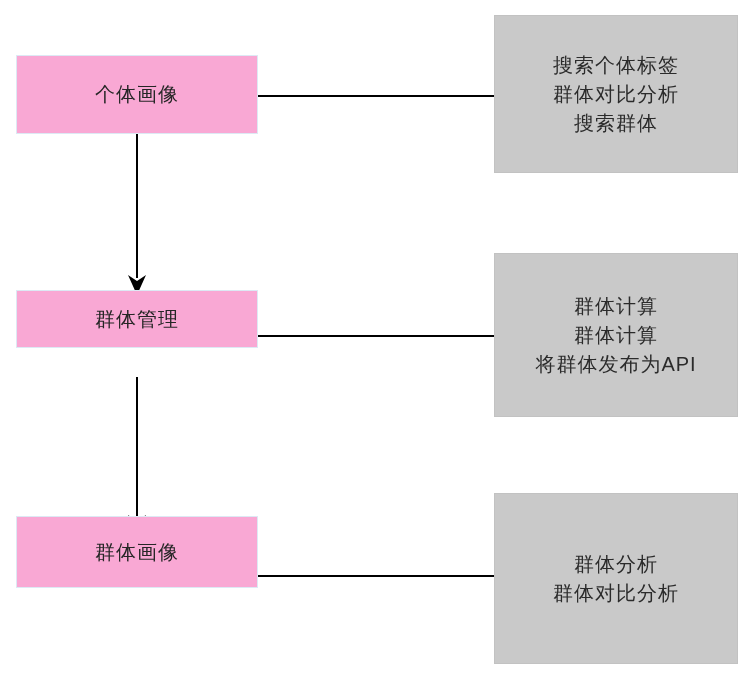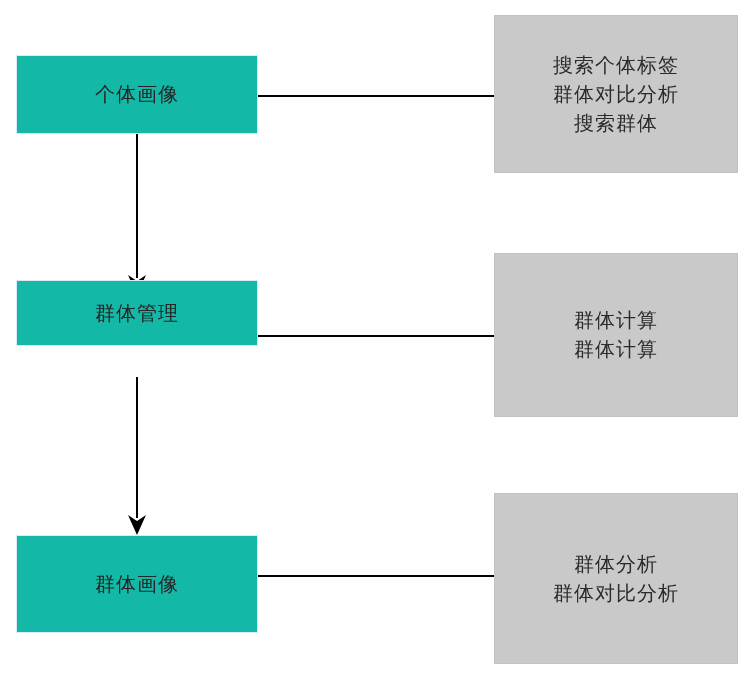"个体画像" .node { background: #14b8a6 -> #f9a8d4 }
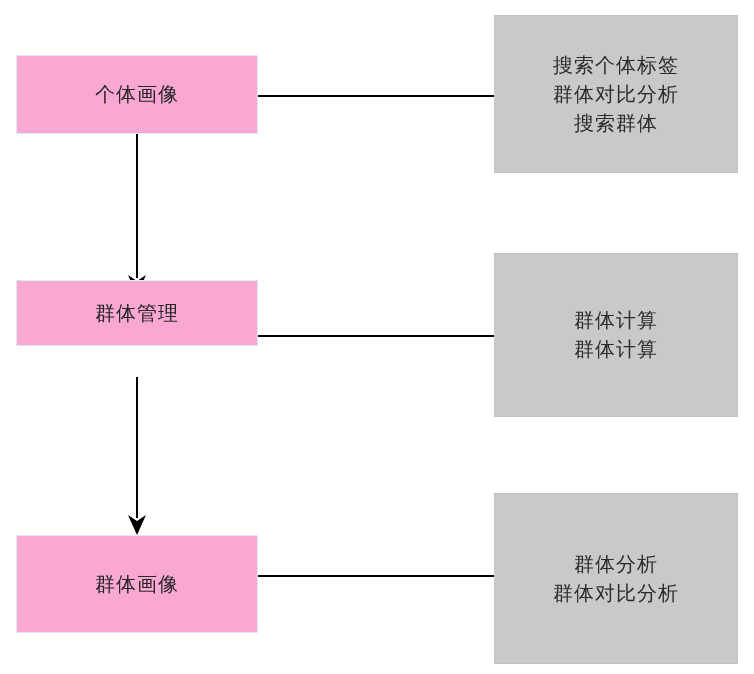"群体管理" .node.row2 { height: 66px -> 58px; top: 280px -> 290px }
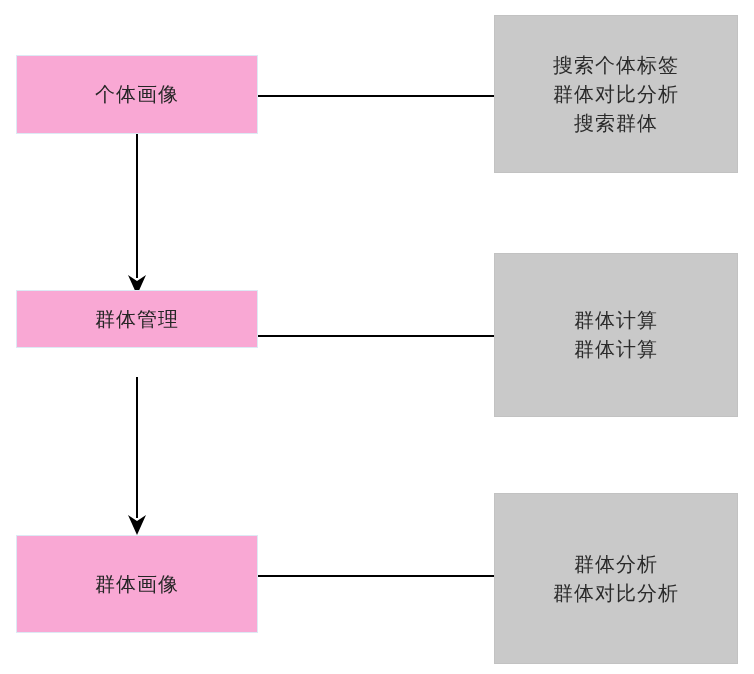"将群体发布为API" div { html: none -> <div>将群体发布为API</div> }
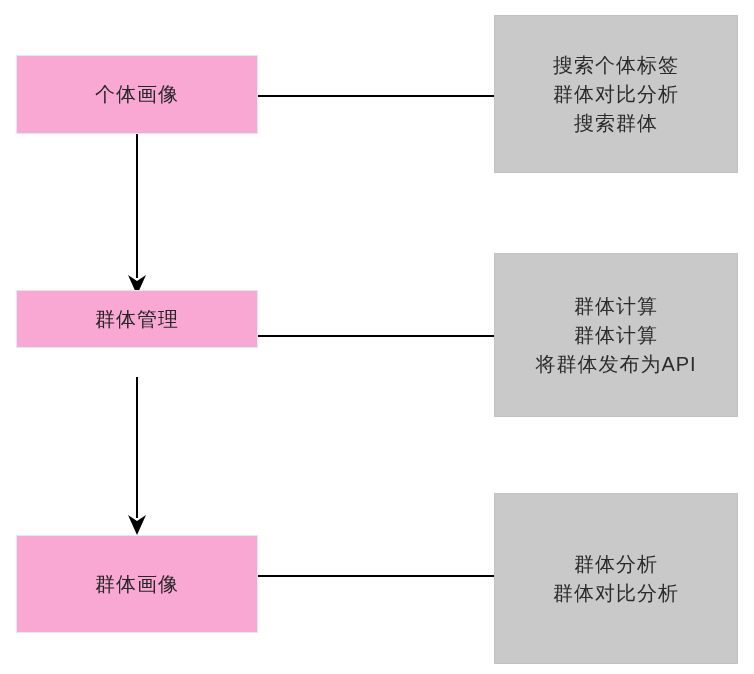"群体画像" .node.row3 { height: 98px -> 72px; top: 535px -> 516px }
